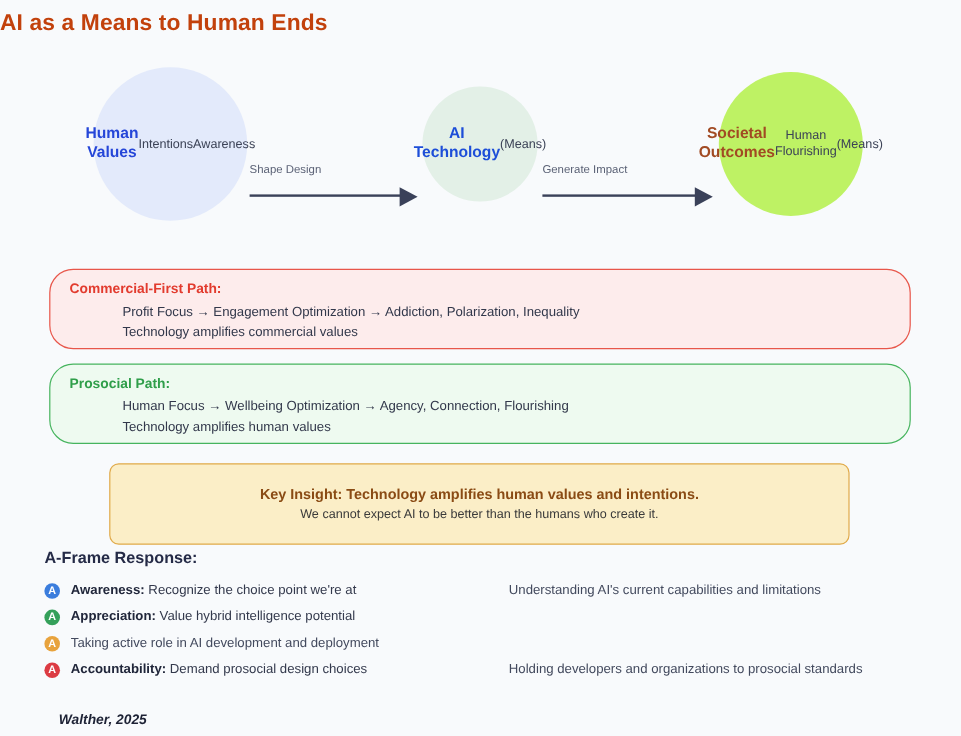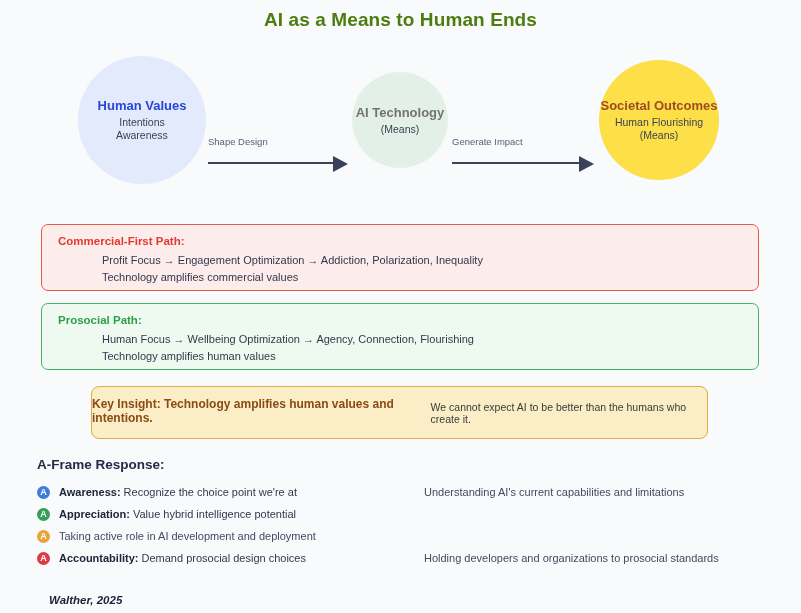"AI as a Means to" .page-title { color: #4d7c0f -> #c2410c; text-align: center -> left }
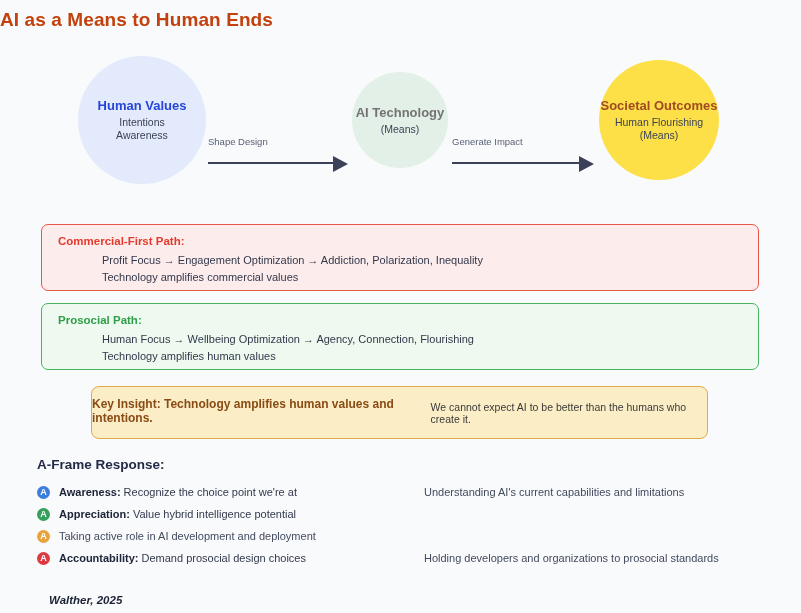"Human Values" .node { flex-direction: column -> row }
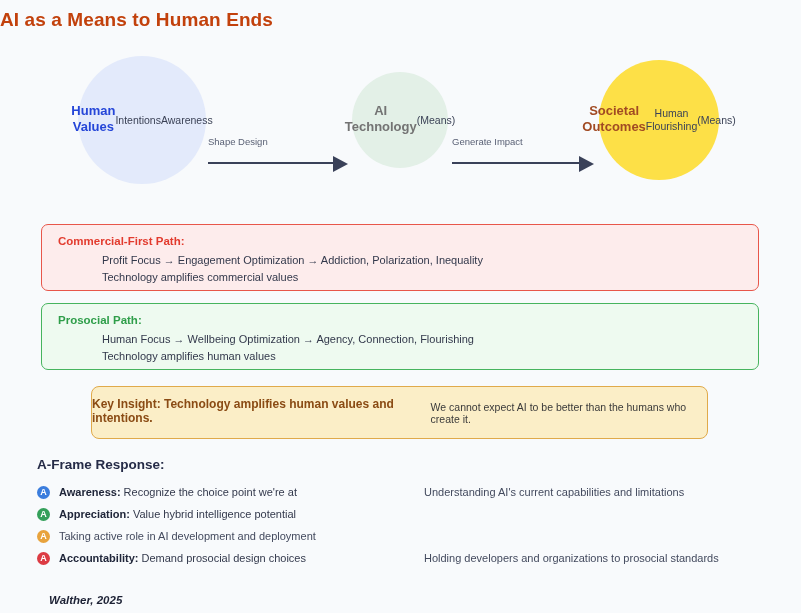"AI Technology" .node-tech .n-title { color: #737373 -> #1d4ed8 }
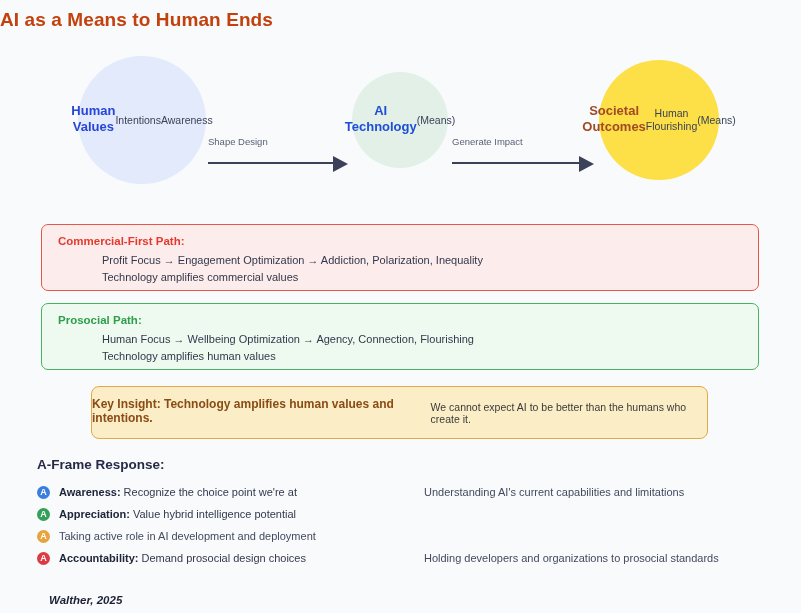"Societal Outcomes" .node-outcomes { background: #fde047 -> #bef264 }
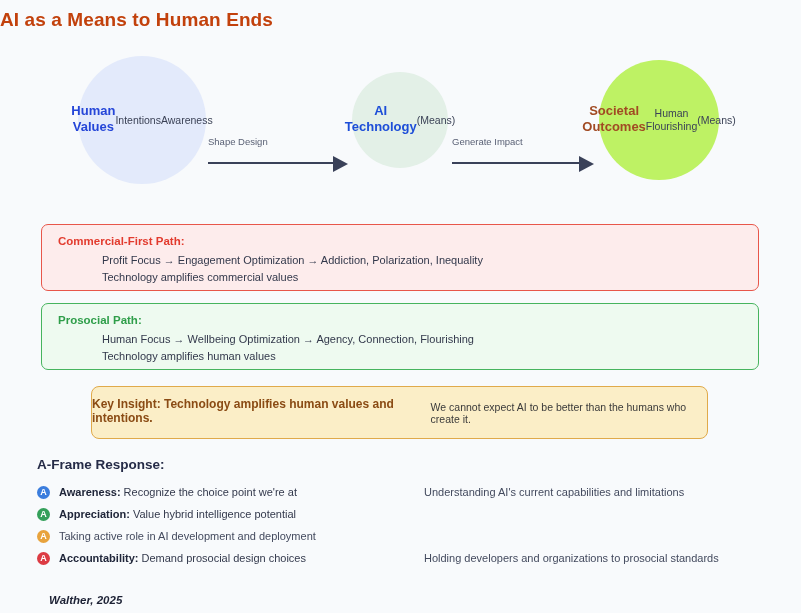"Commercial-First Path:" .path-box { border-radius: 7px -> 20px }
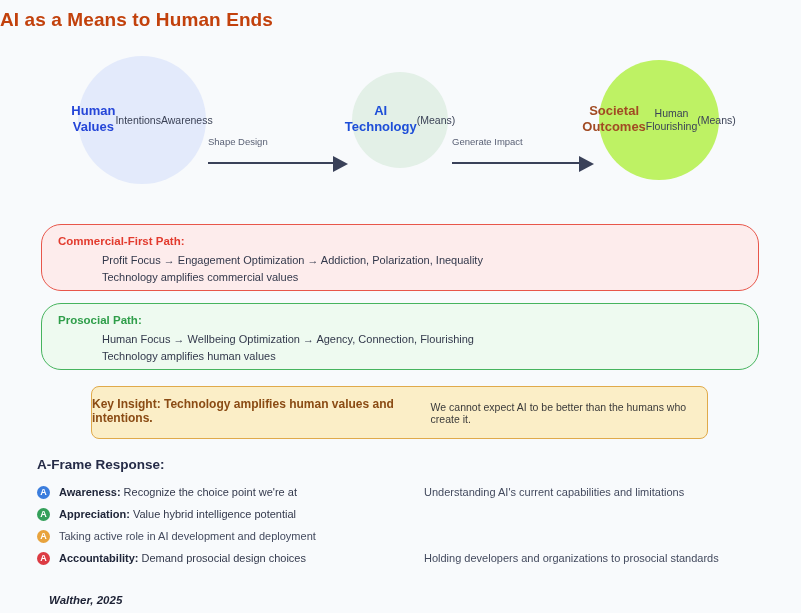"Key Insight: Technology amplifies human" .insight-box { flex-direction: row -> column; height: 53px -> 68px }
